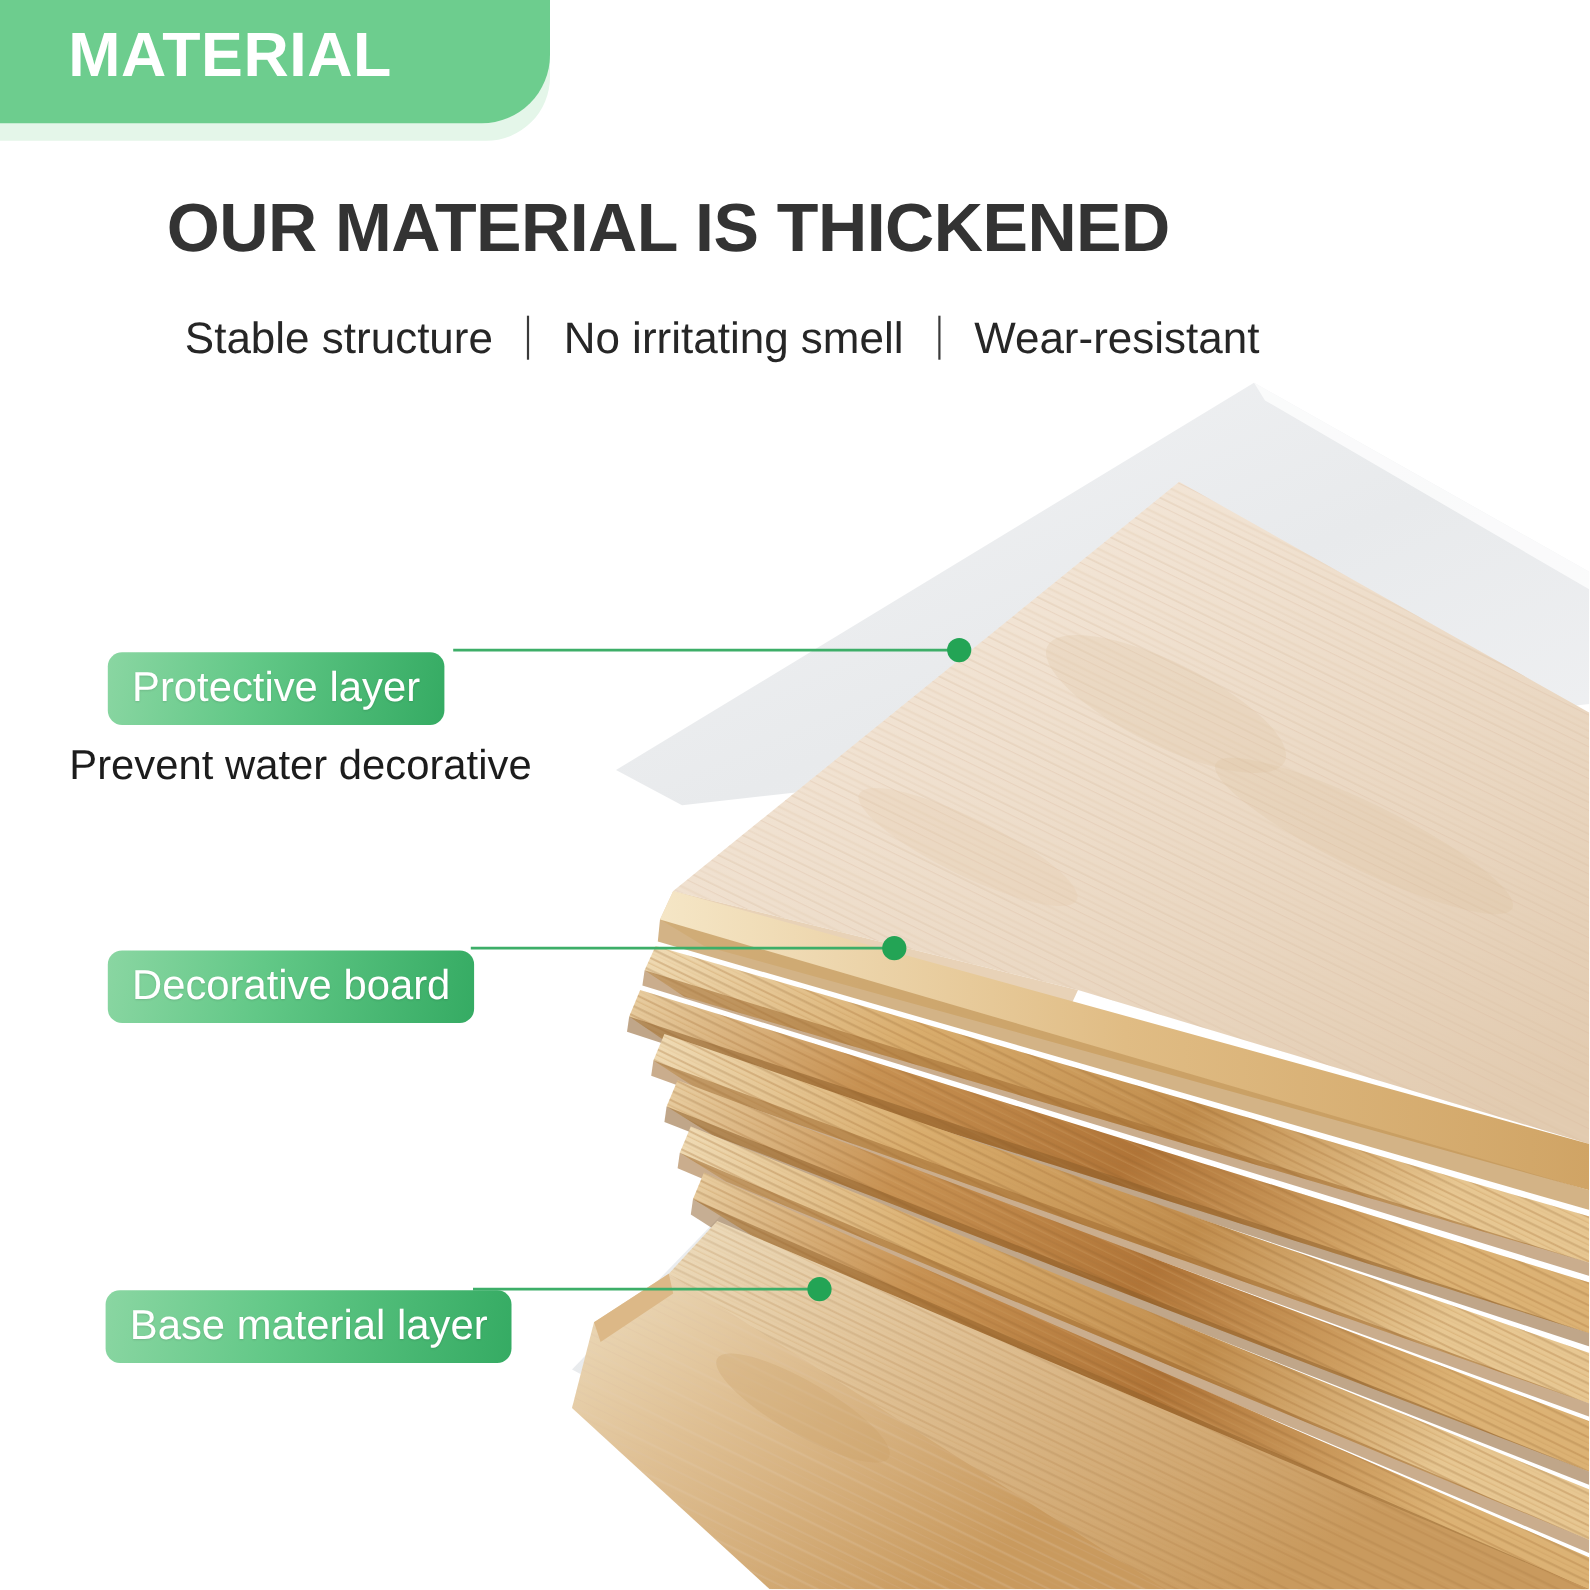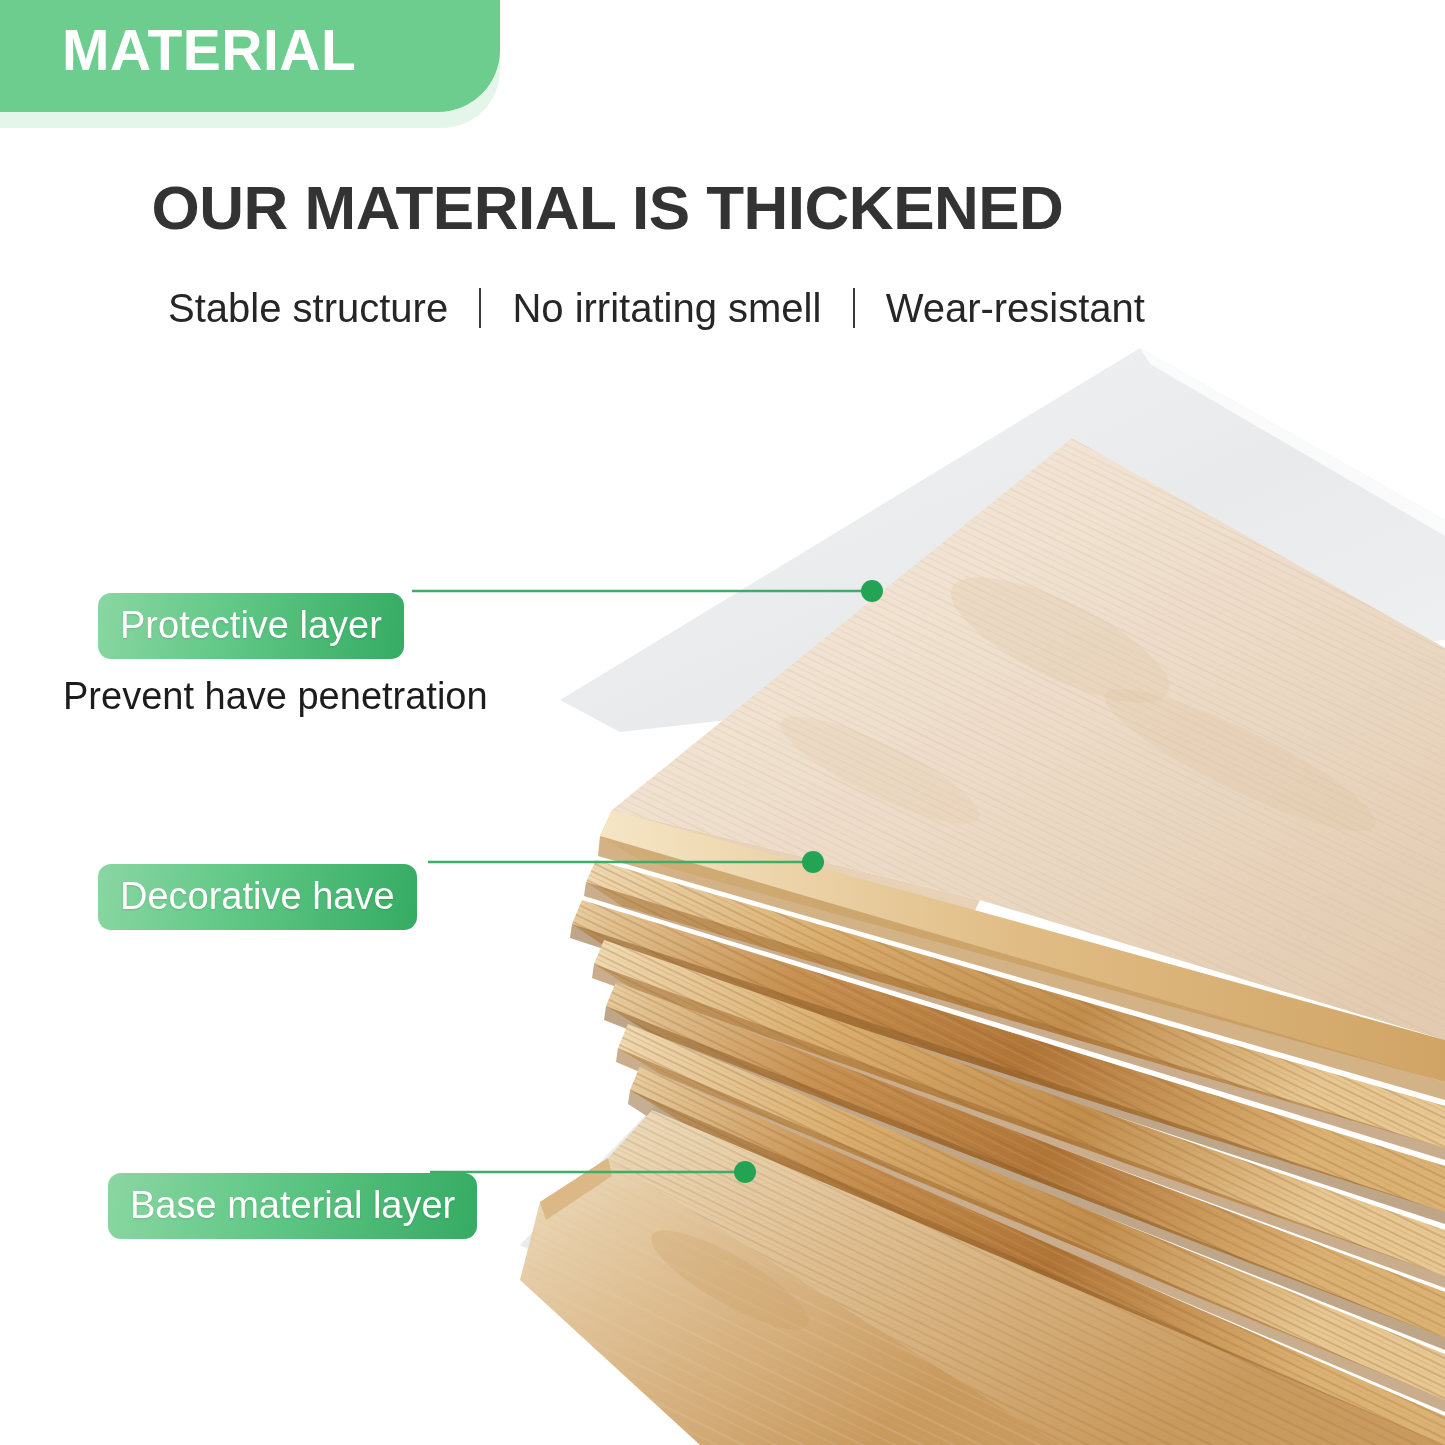"Prevent have penetration" div.desc { text: have penetration -> water decorative }
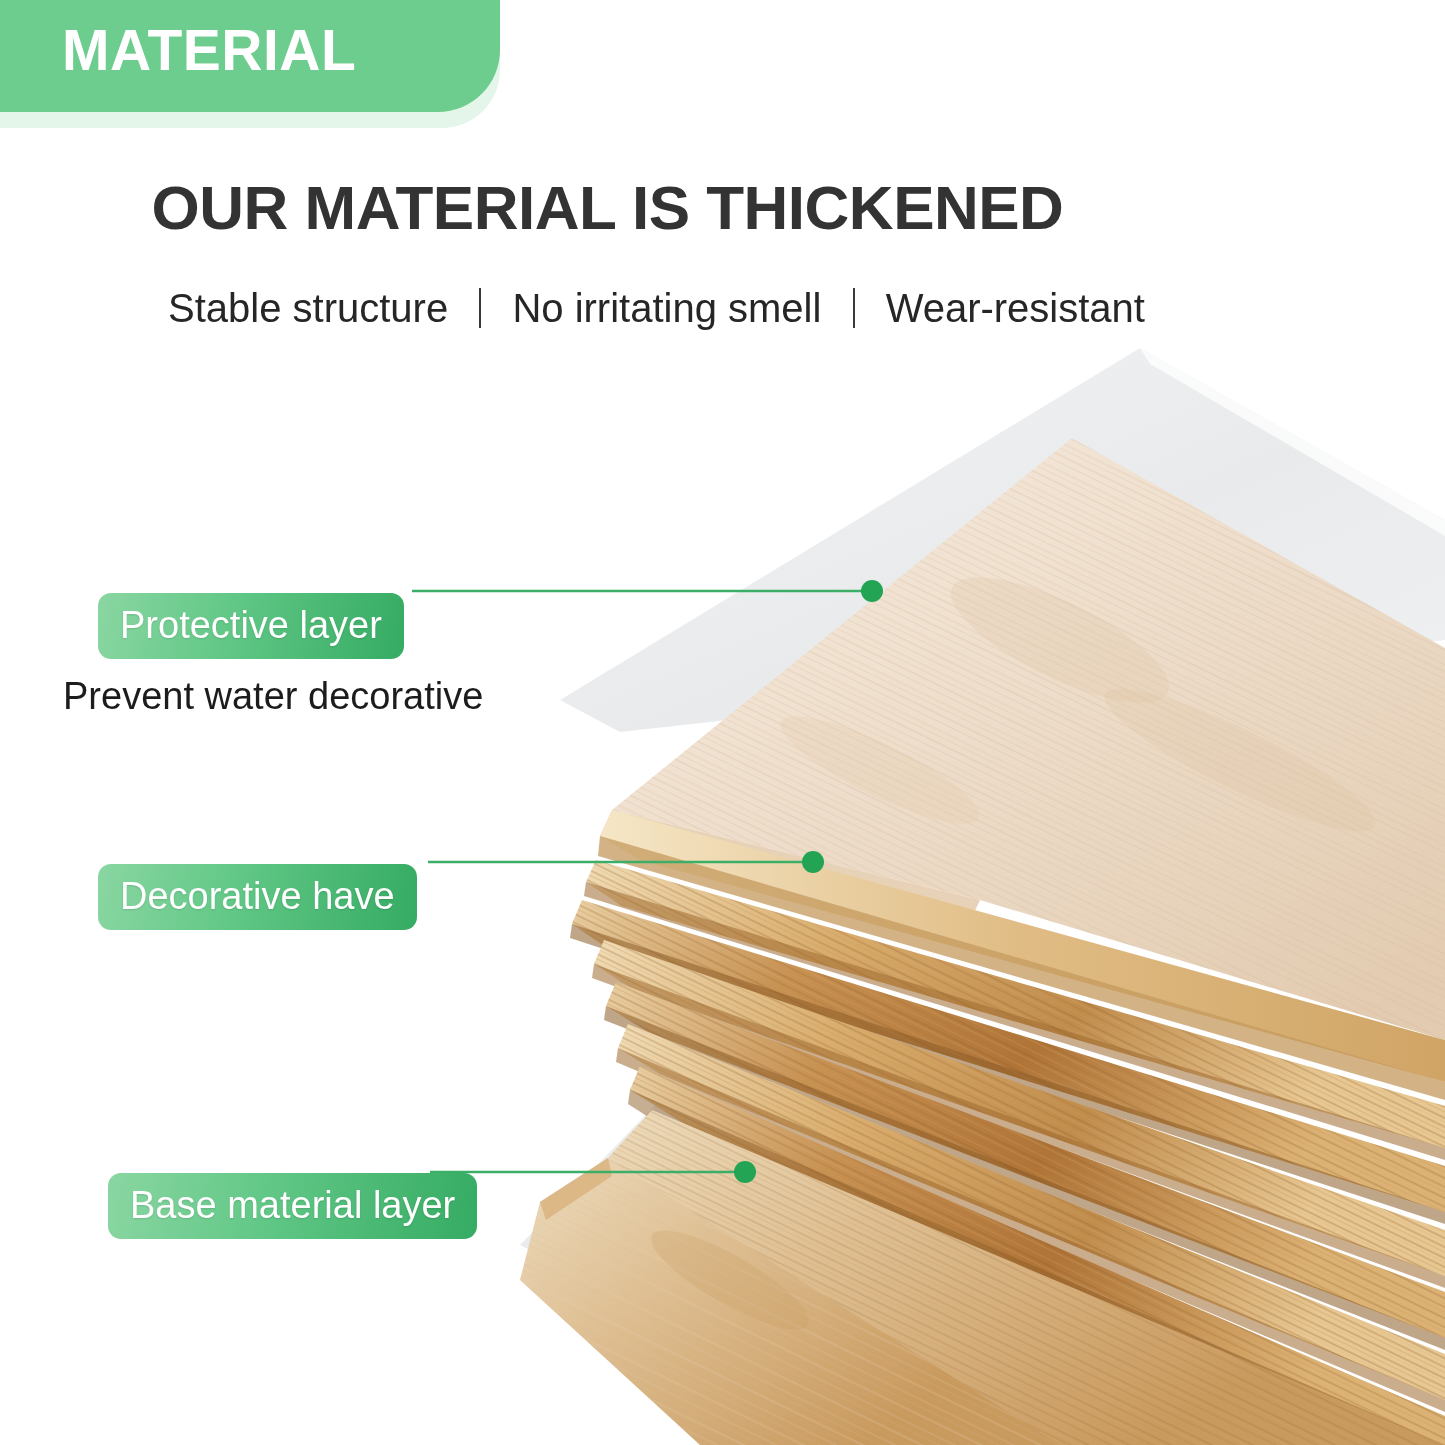"Decorative have" div.pill { text: have -> board }
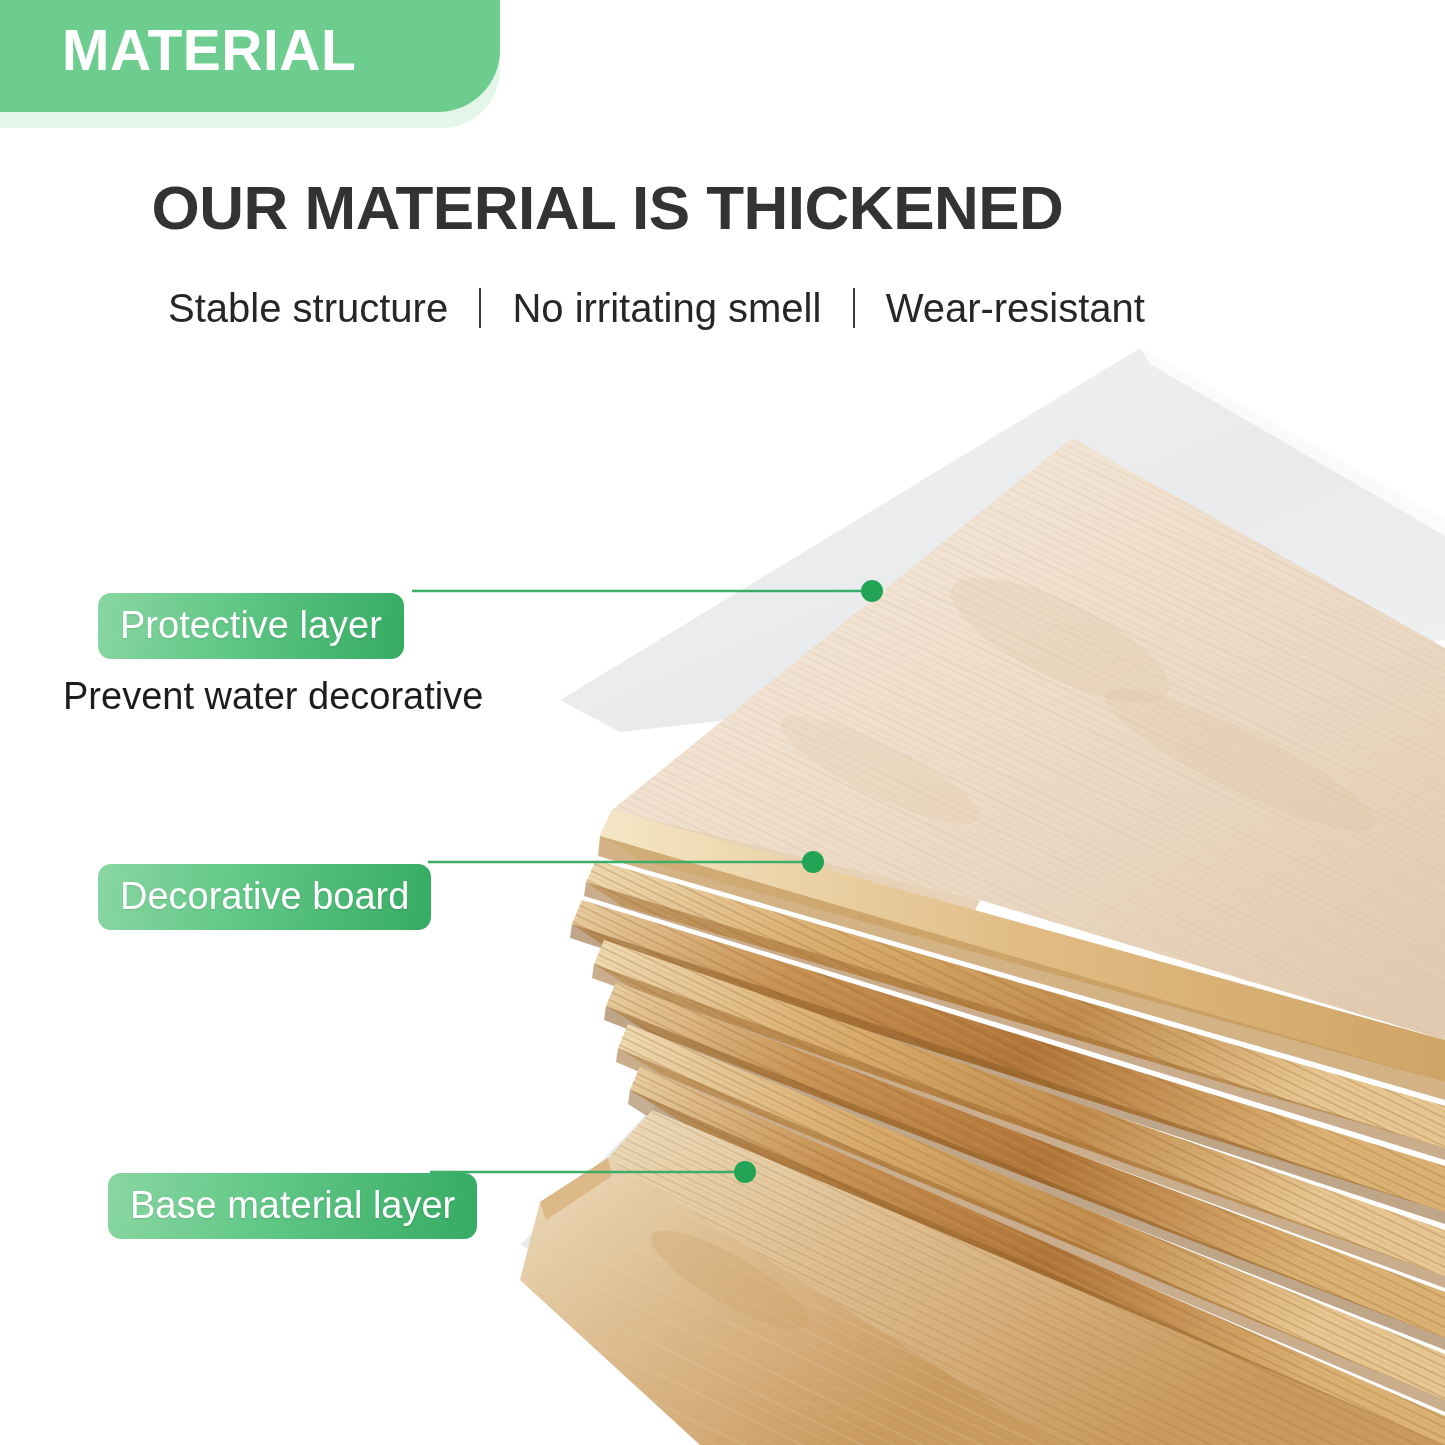"Base material layer" #callout-base { left: 108px -> 96px }
